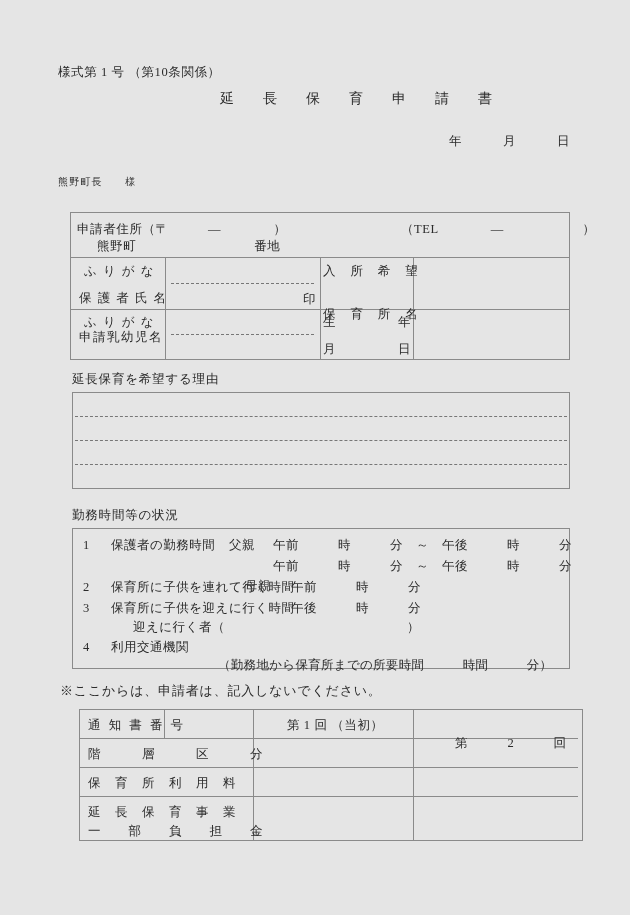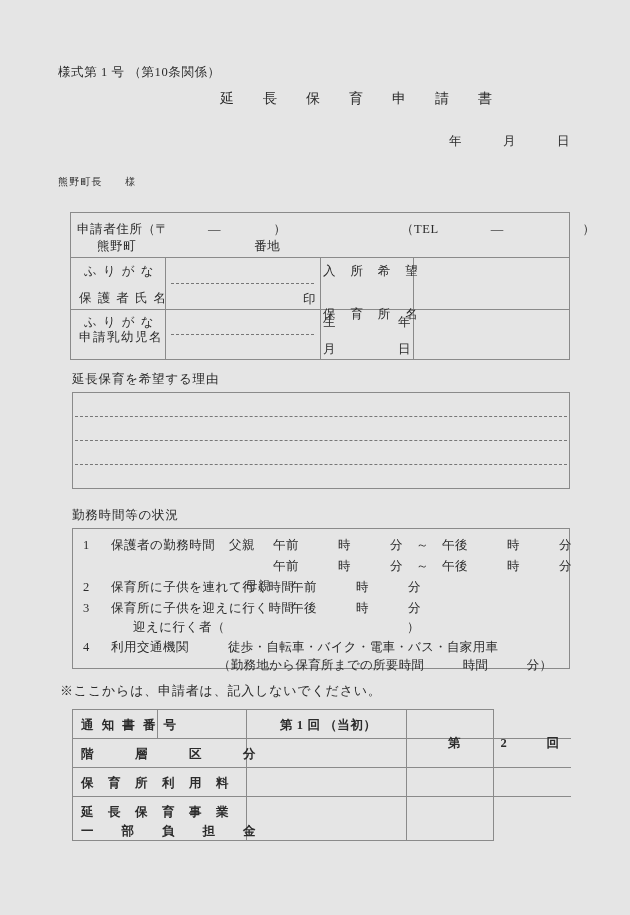"徒歩・自転車・バイク・電車・バス・自家用車" div.line-item { html: <div>徒歩・自転車・バイク・電車・バス・自家用車</div> -> none }
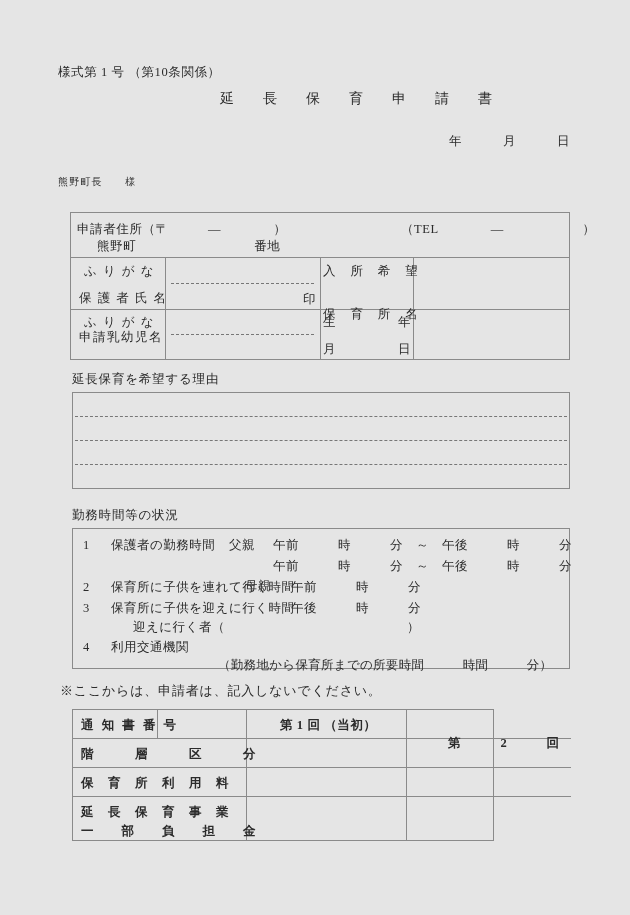"通 知 書 番 号" #office-table { font-weight: bold -> none; left: 72px -> 79px; width: 422px -> 504px }
